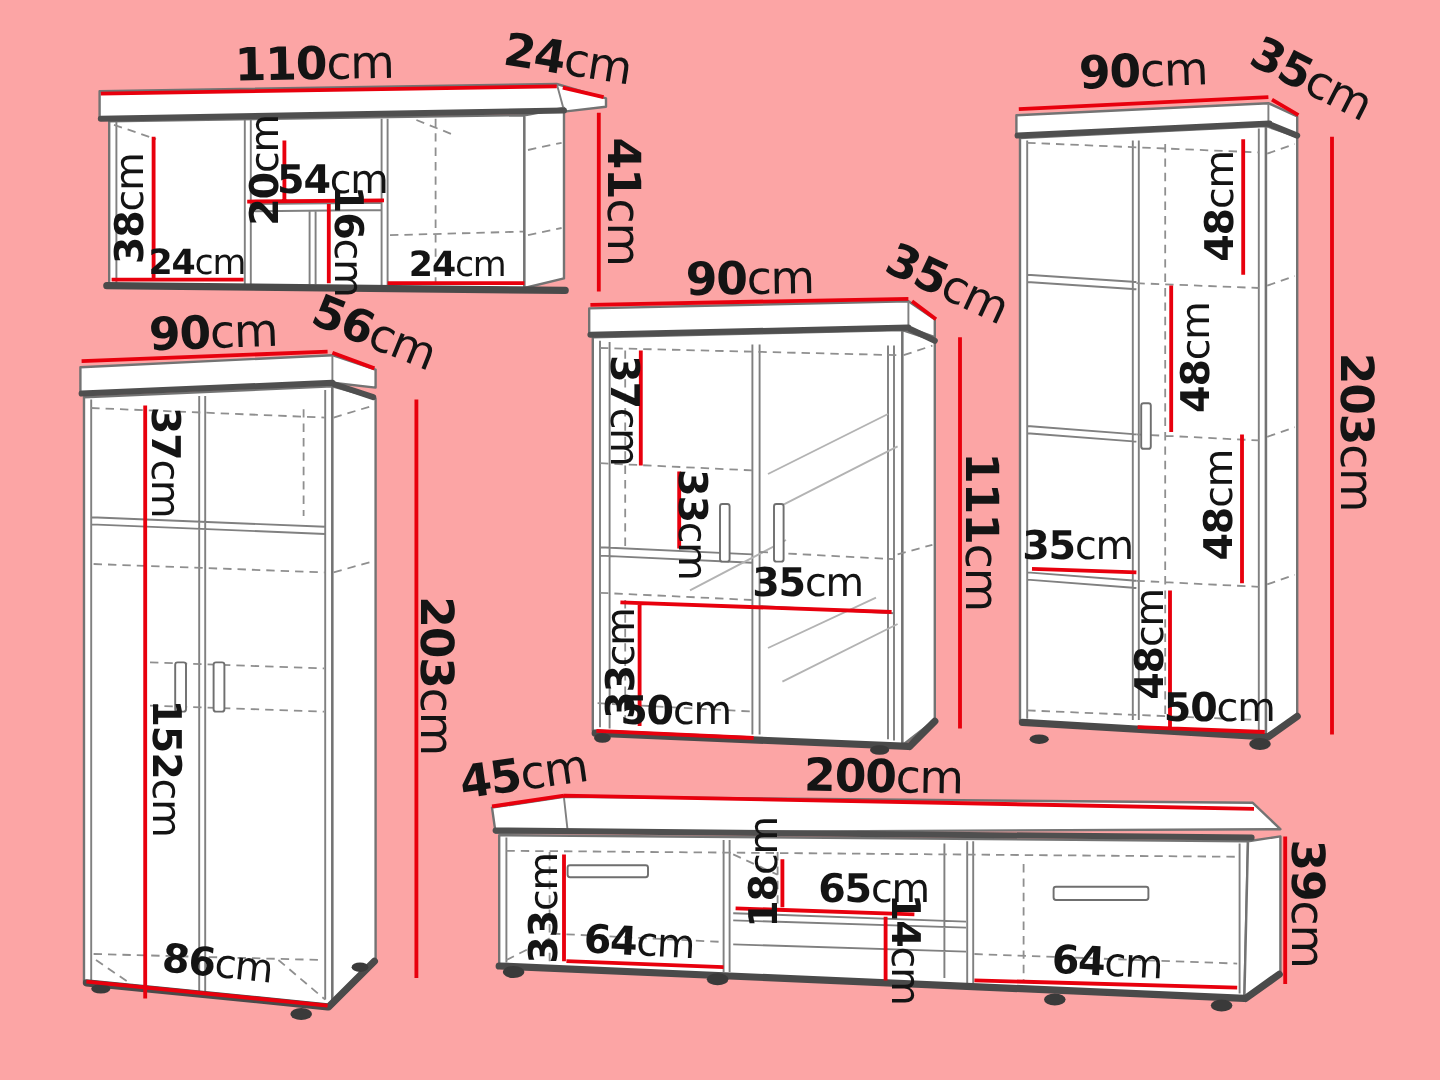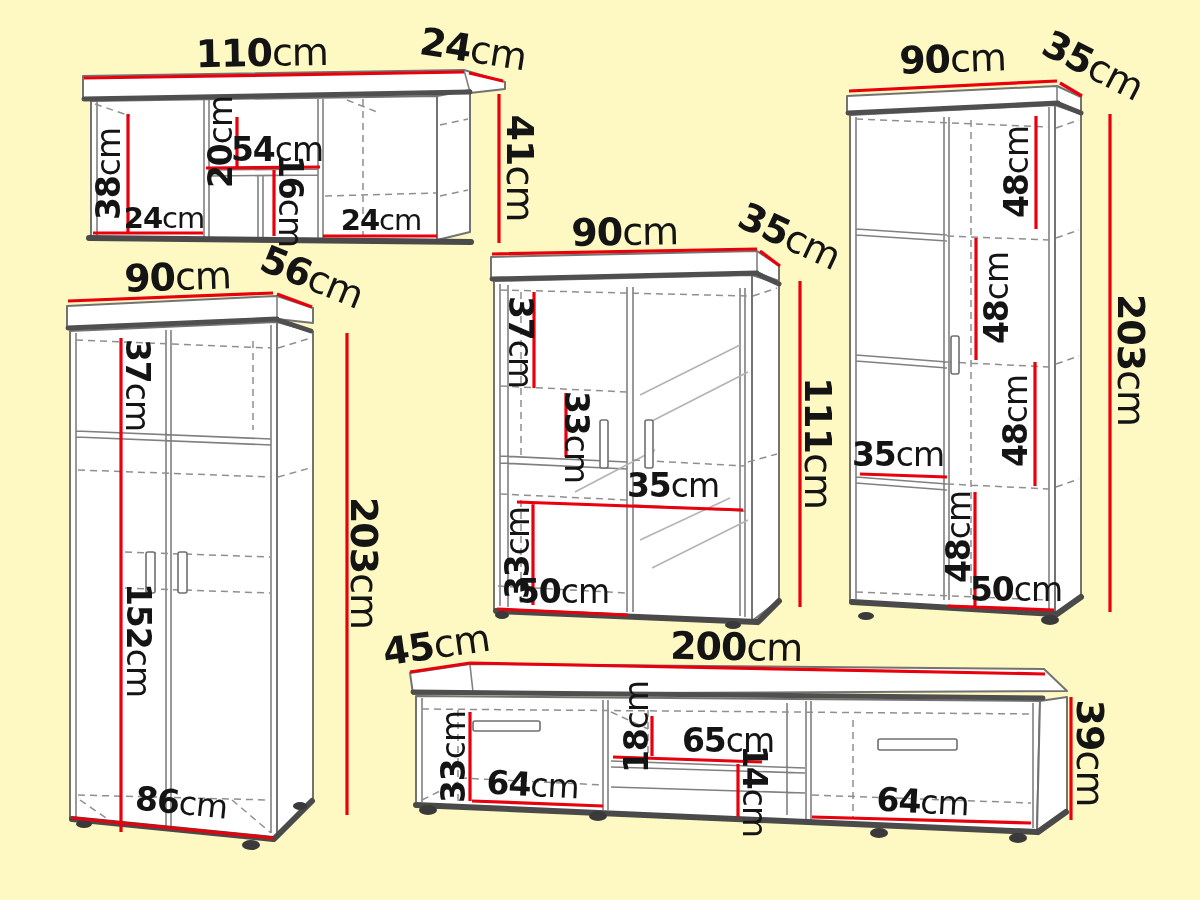"110cm" .stage { background: #fef9c3 -> #fca5a5 }
